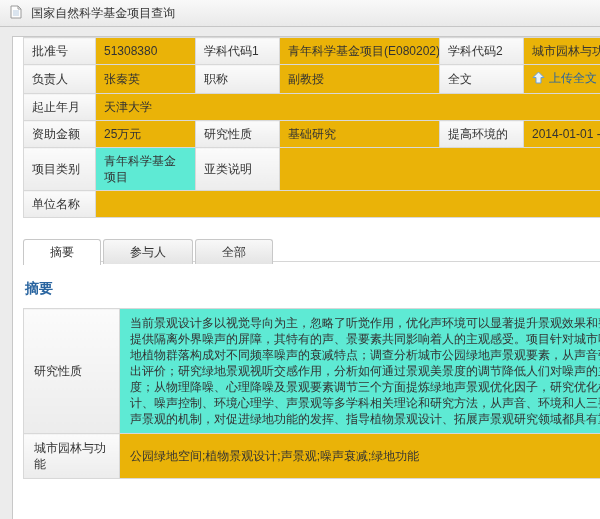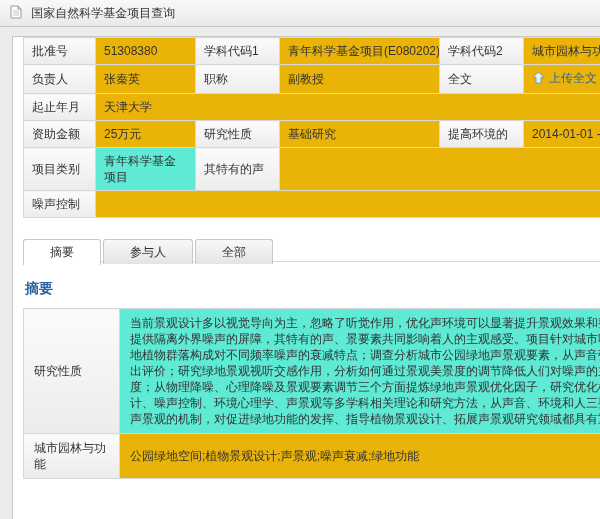"其特有的声" td.lbl { text: 其特有的声 -> 亚类说明 }
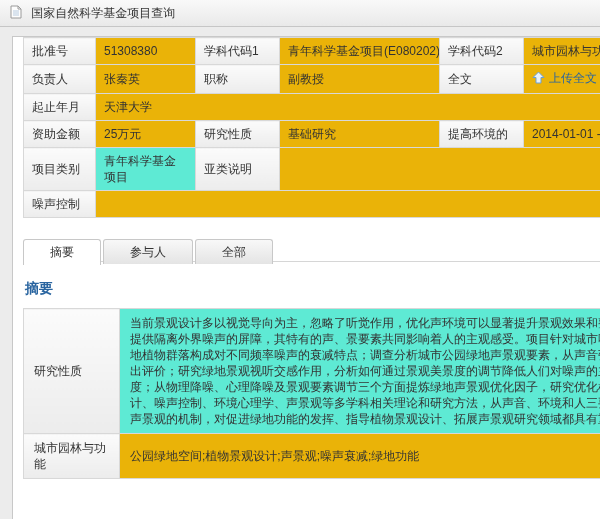"噪声控制" td.lbl { text: 噪声控制 -> 单位名称 }
